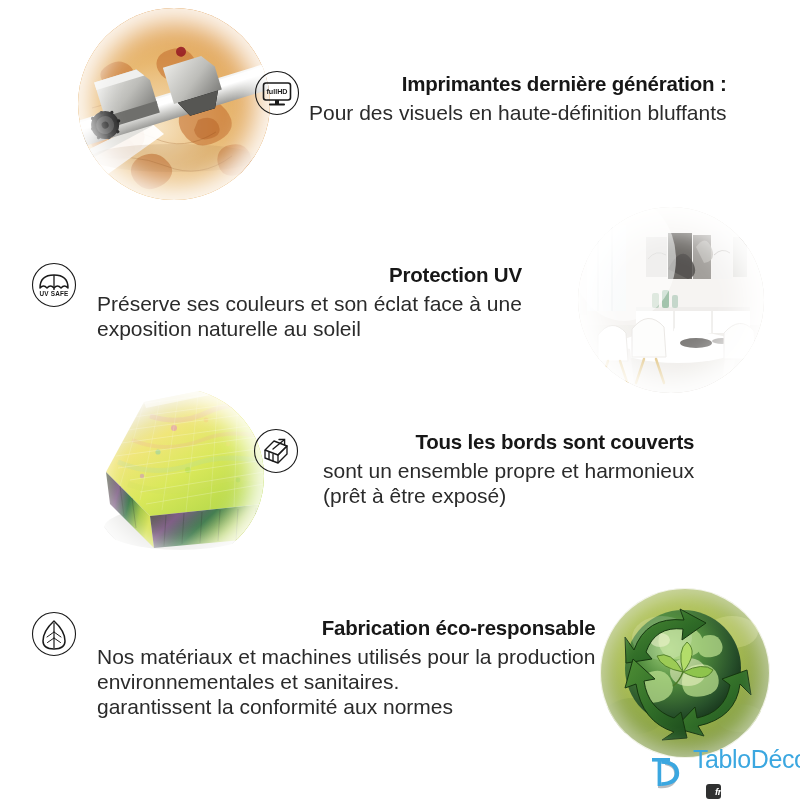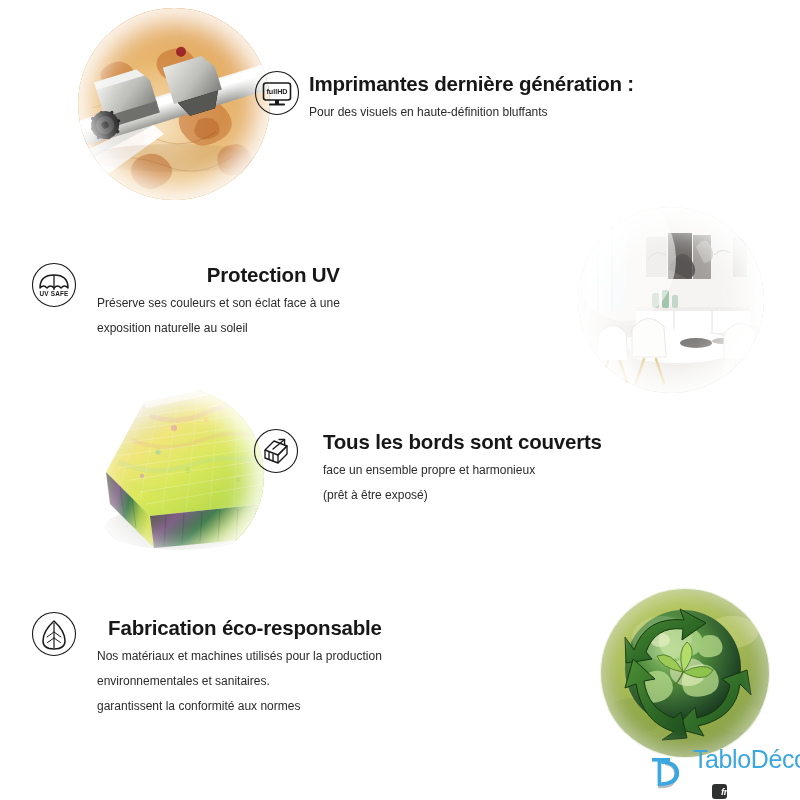"Pour des visuels en haute-définition" .block .line { font-size: 12px -> 21px }
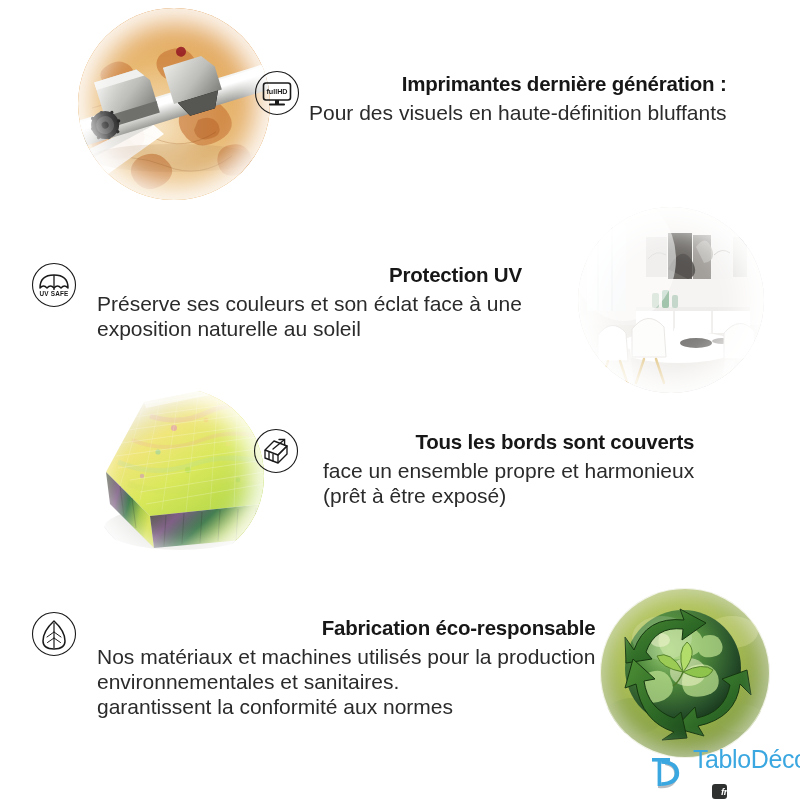"face un ensemble propre et" div.line { text: face -> sont }
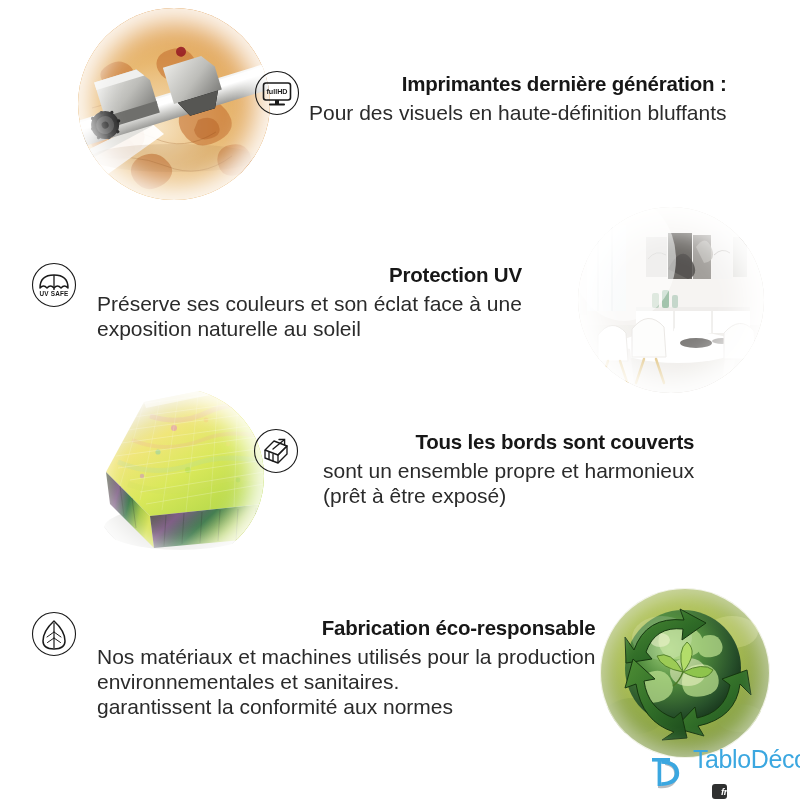"fr" #logo .fr { margin-left: 19px -> 13px }
